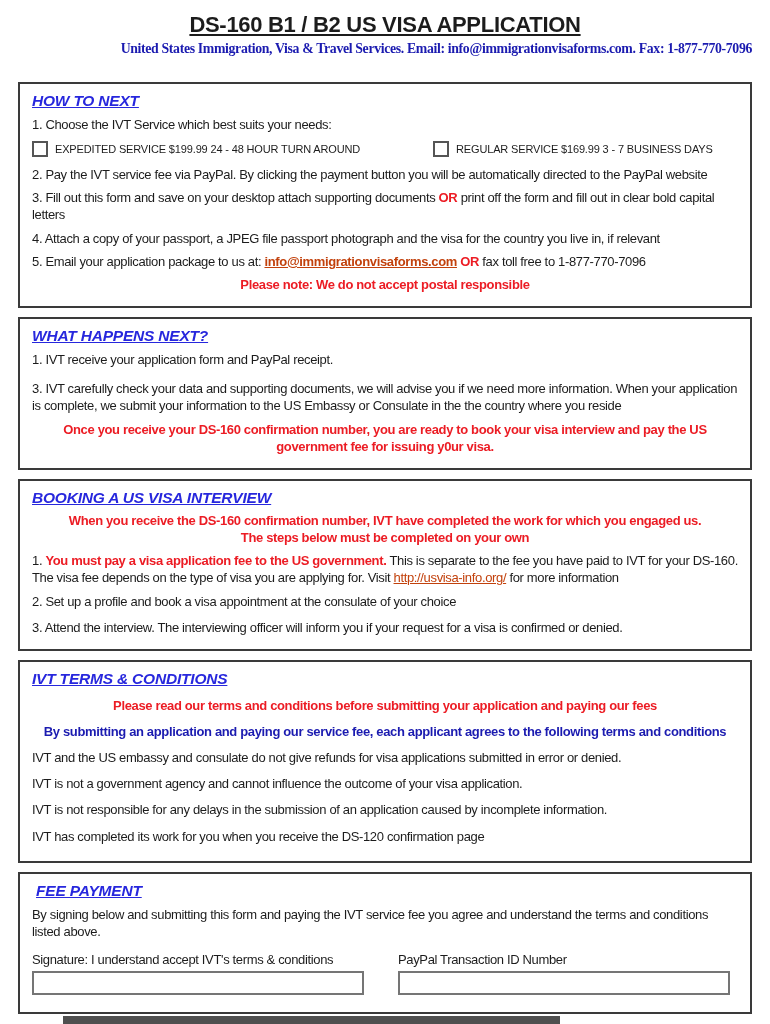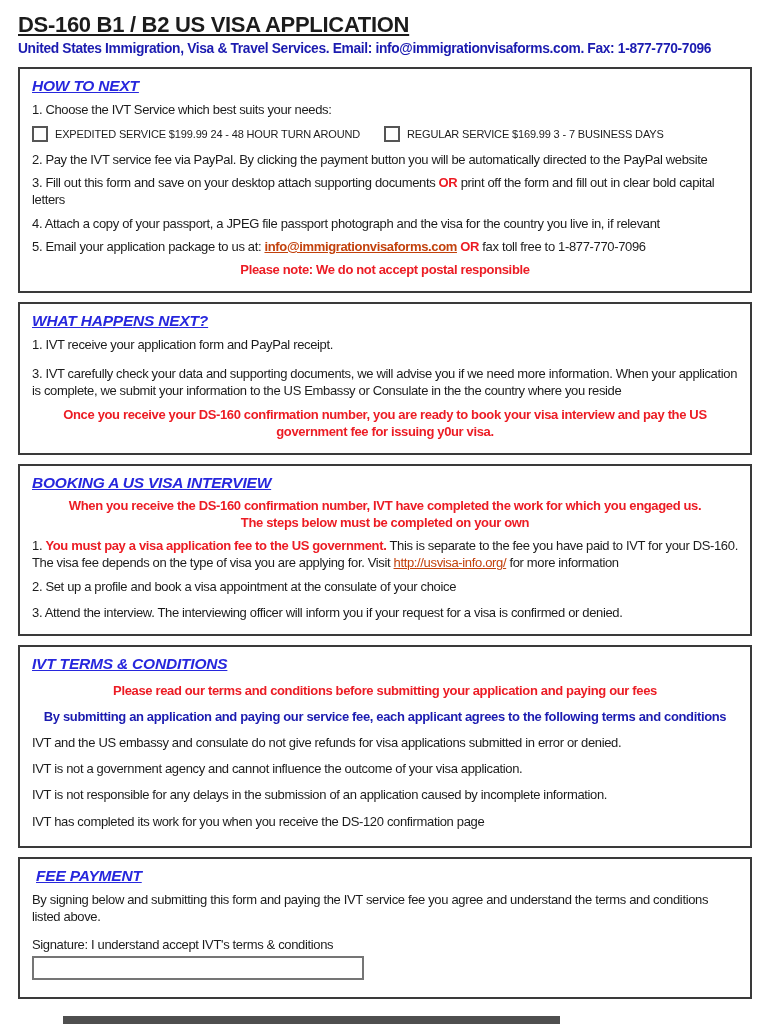"DS-160 B1 / B2 US" .title { text-align: left -> center }
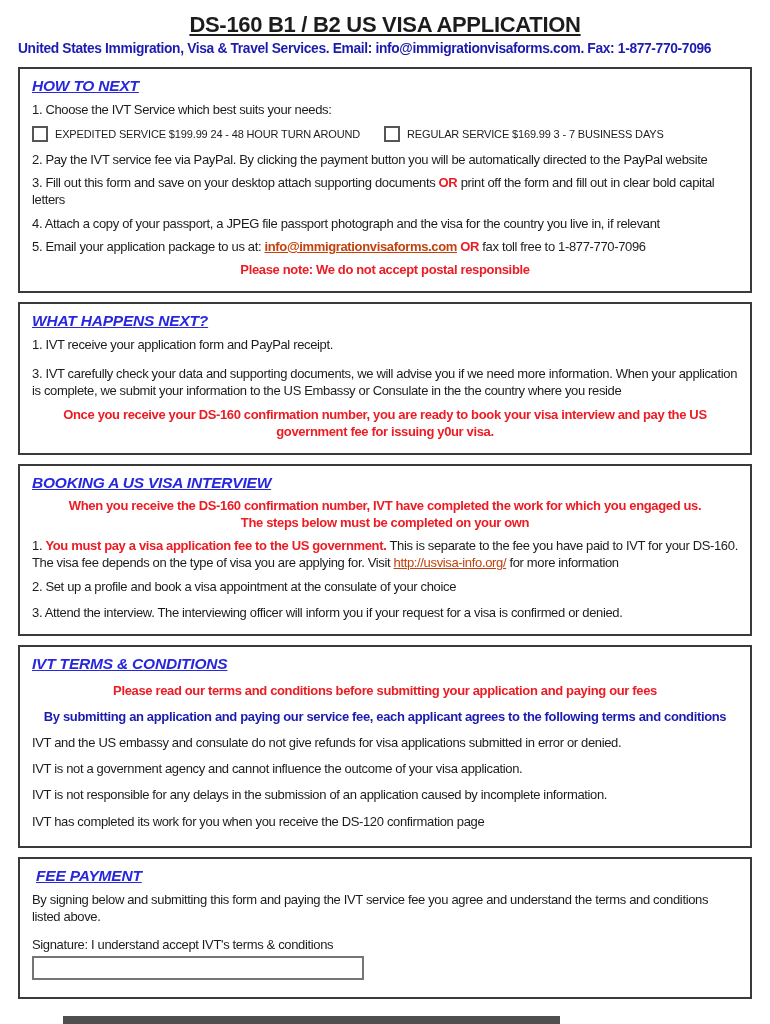"United States Immigration, Visa &" .subtitle { font-family: none -> Liberation Serif, serif; margin: 0 0 11px -> 0 0 25px; text-align: left -> right }
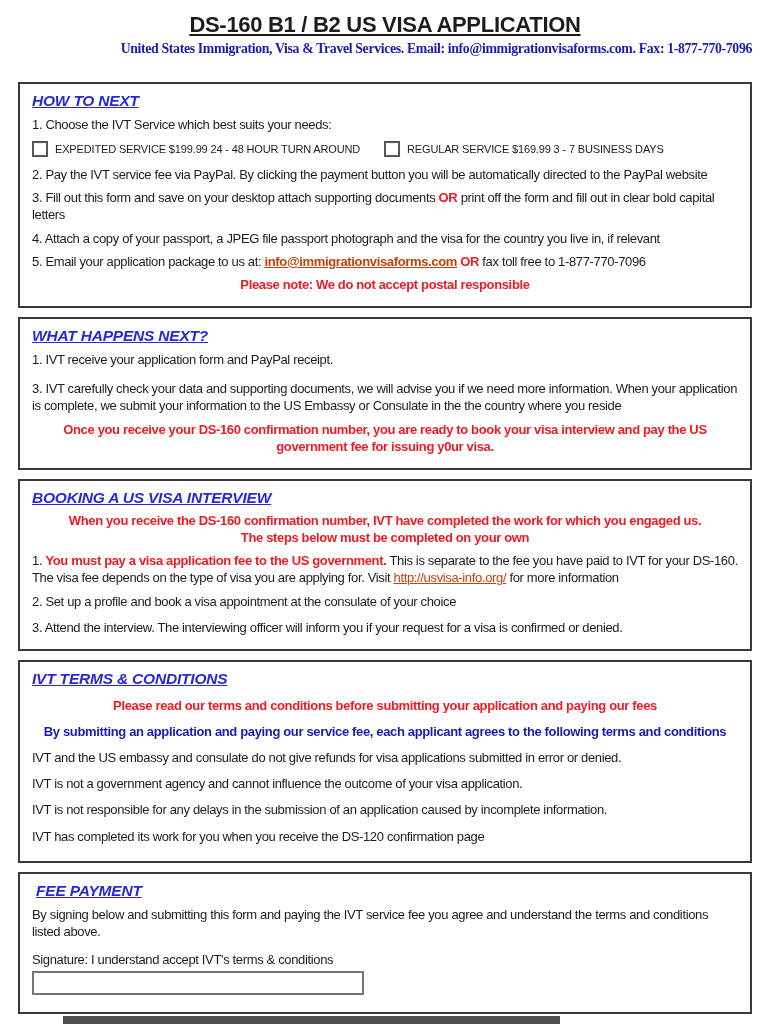"EXPEDITED SERVICE $199.99 24 -" .check-item.first { width: 352px -> 401px }
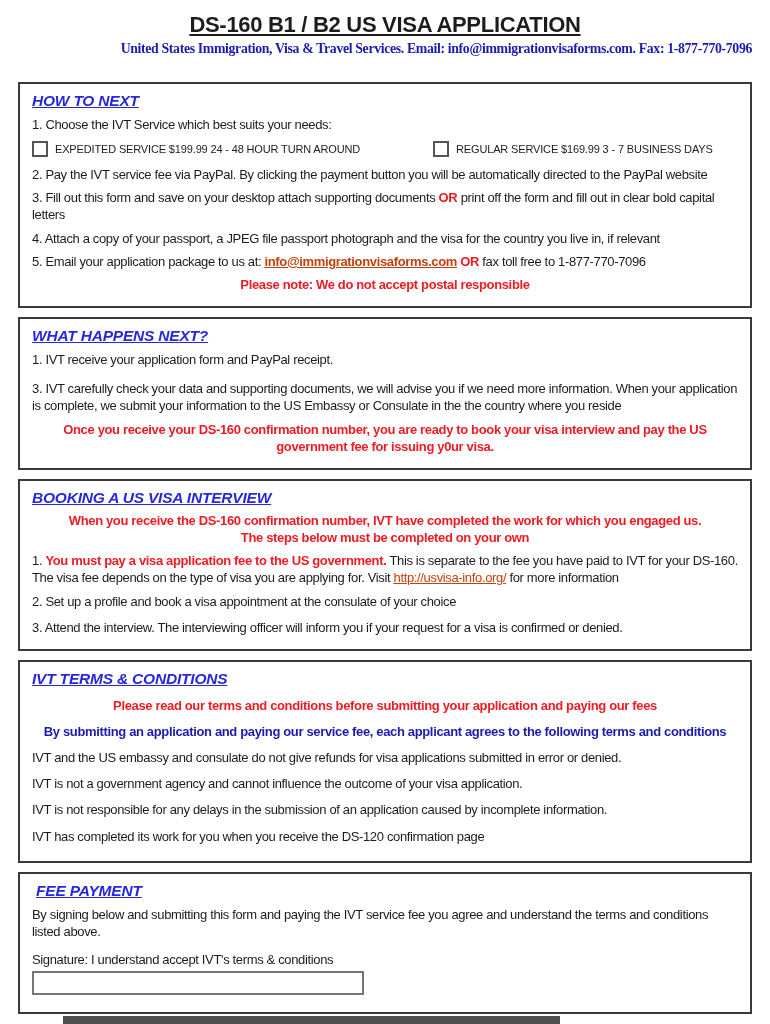"PayPal Transaction ID Number" div.sig-col { html: none -> <div> <span>PayPal Transaction ID Number</span> <input> </div> }
